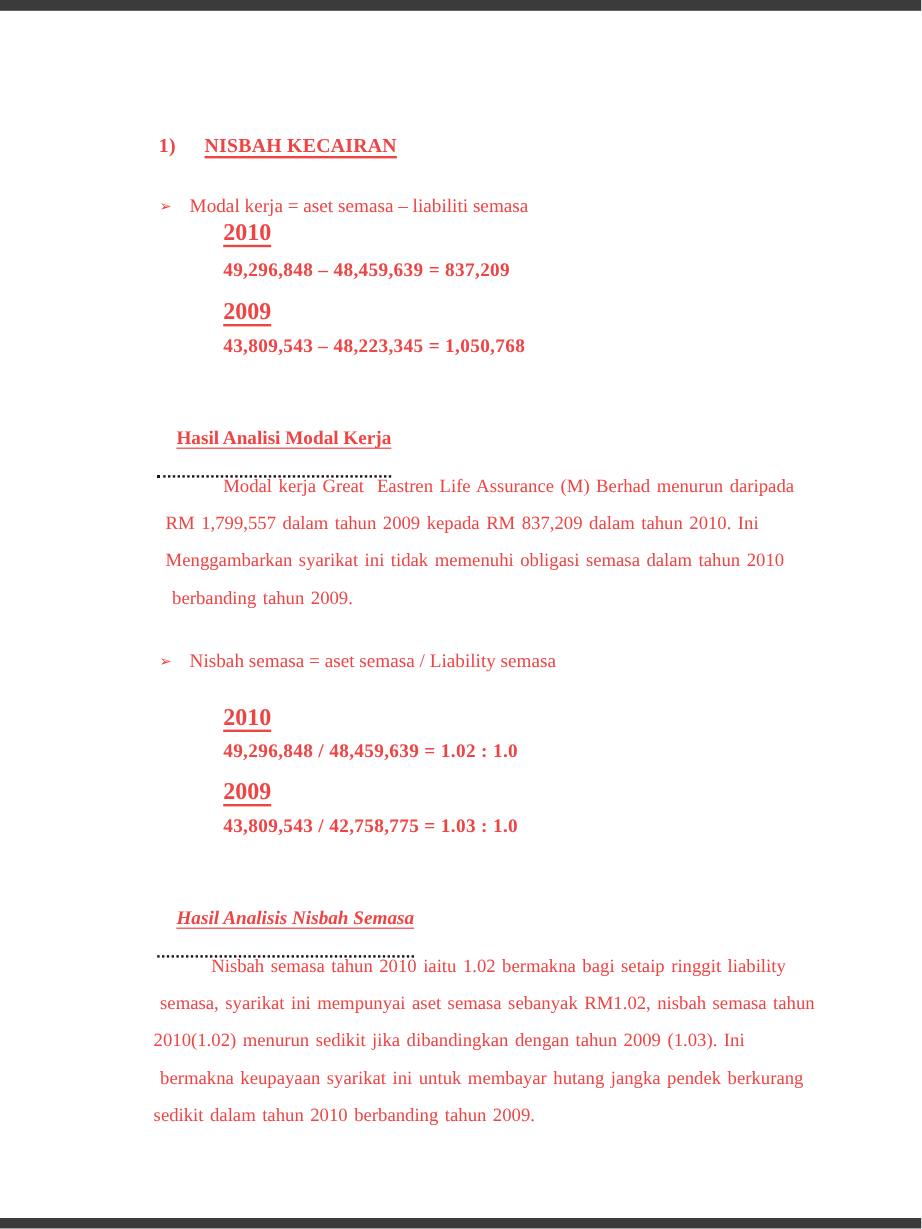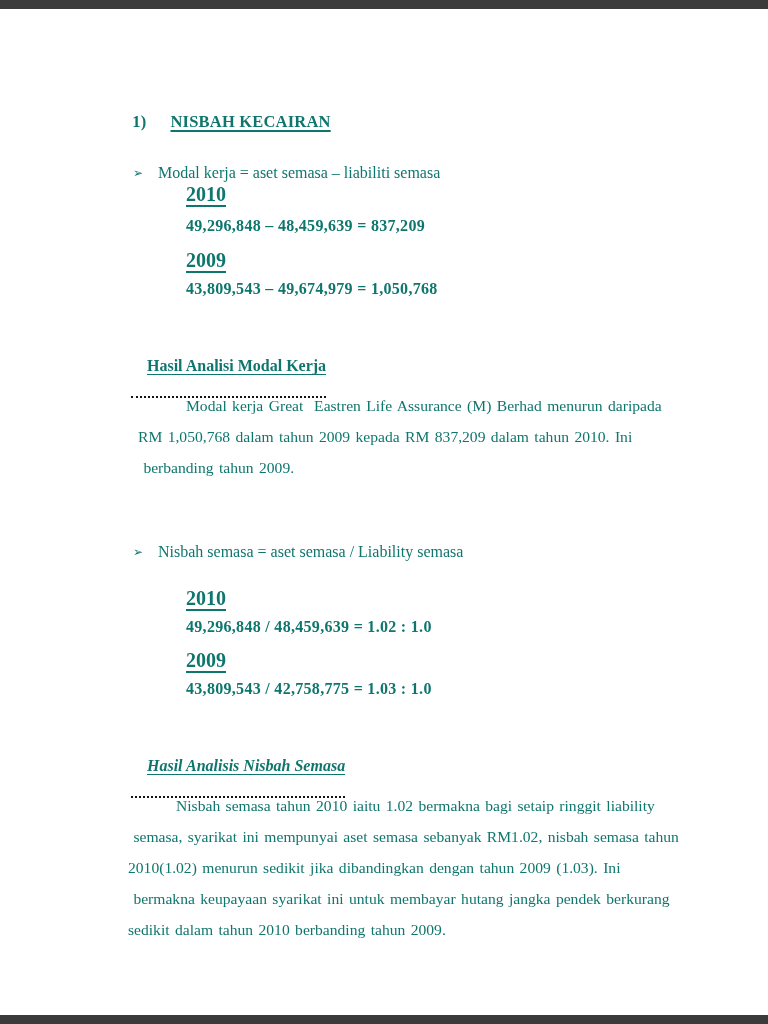"1) NISBAH KECAIRAN" .page { color: #0f766e -> #ef4444 }
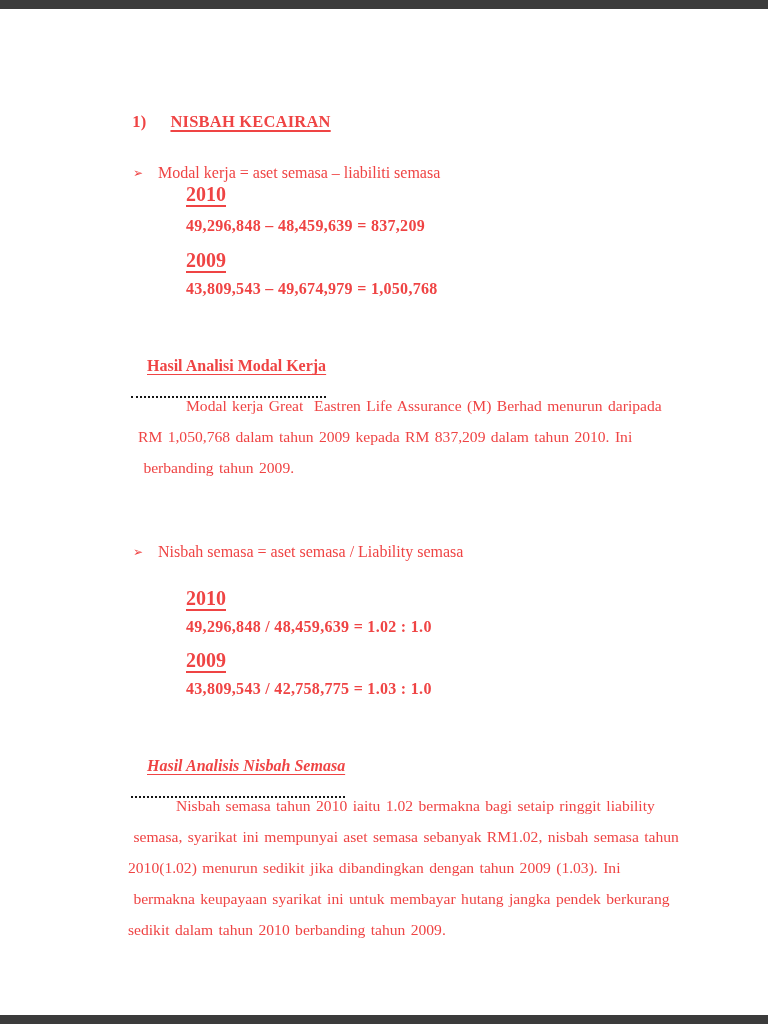"43,809,543 – 49,674,979 = 1,050,768" div.abs { text: 49,674,979 -> 48,223,345 }
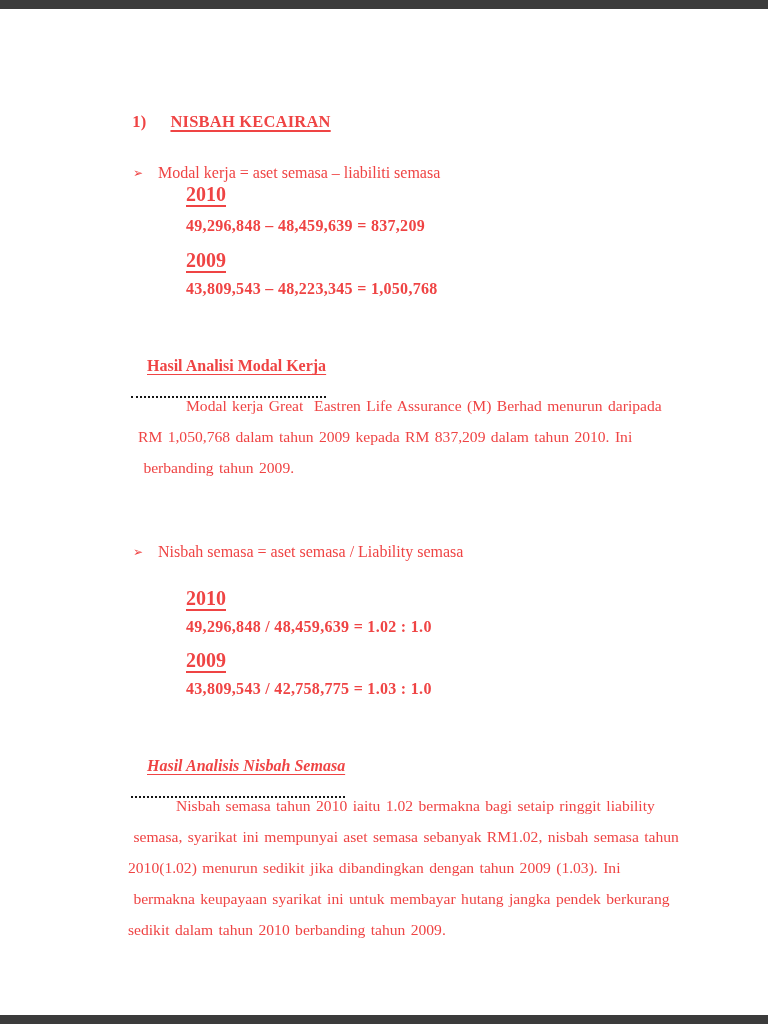"RM 1,050,768 dalam tahun 2009" div.line { text: 1,050,768 -> 1,799,557 }
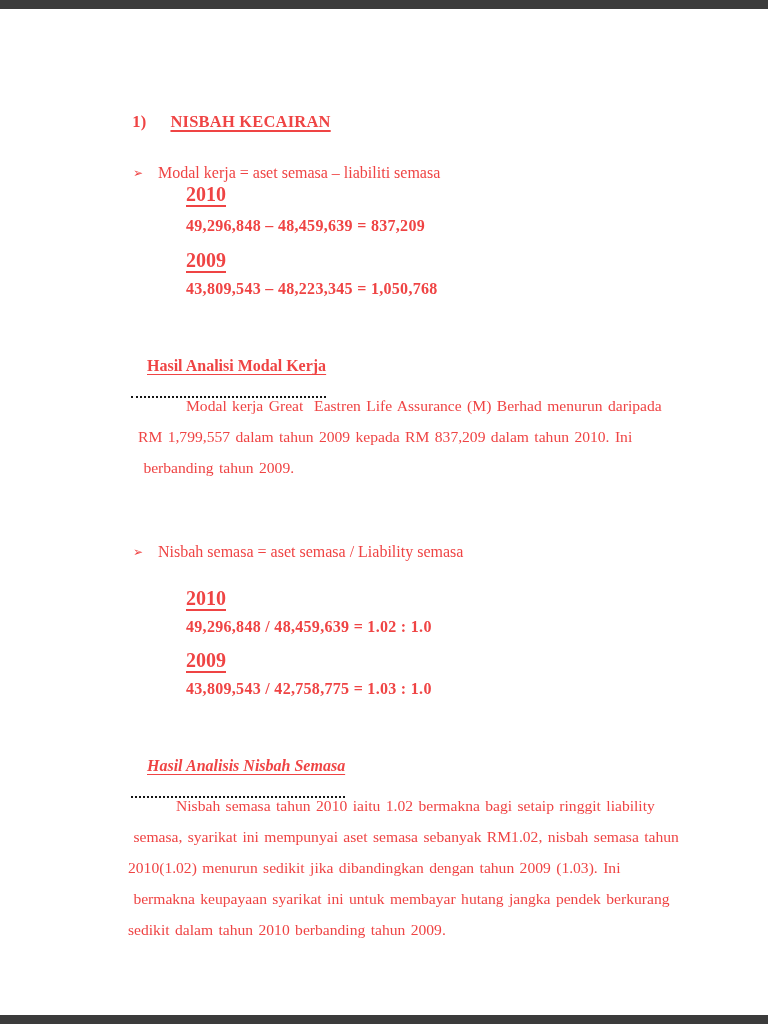"Menggambarkan syarikat ini tidak" div.line { html: none -> <div>Menggambarkan syarikat ini tidak memenuhi obligasi semasa dalam tahun 2010</div> }
